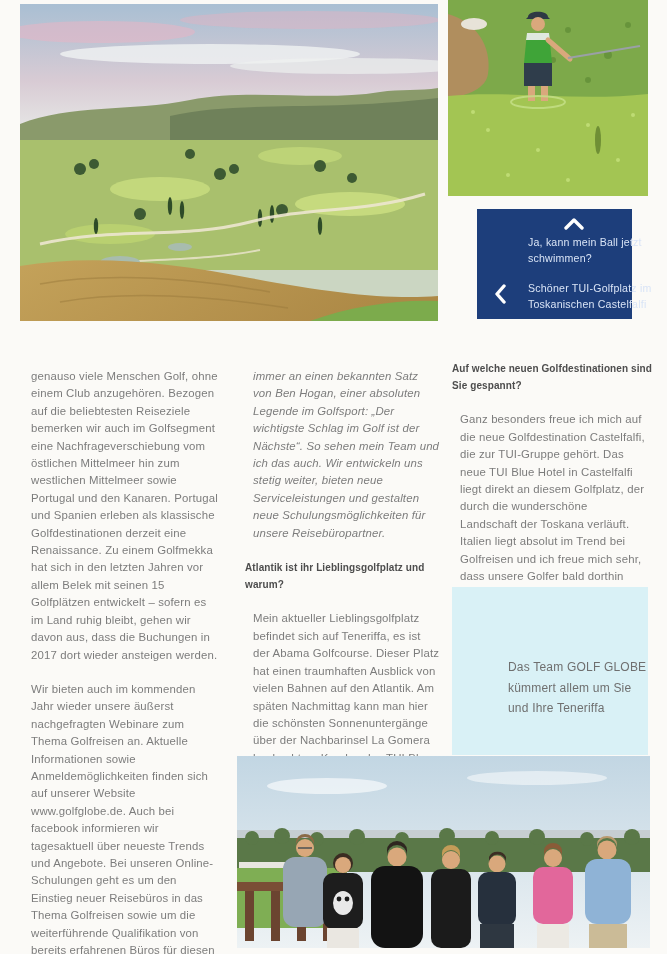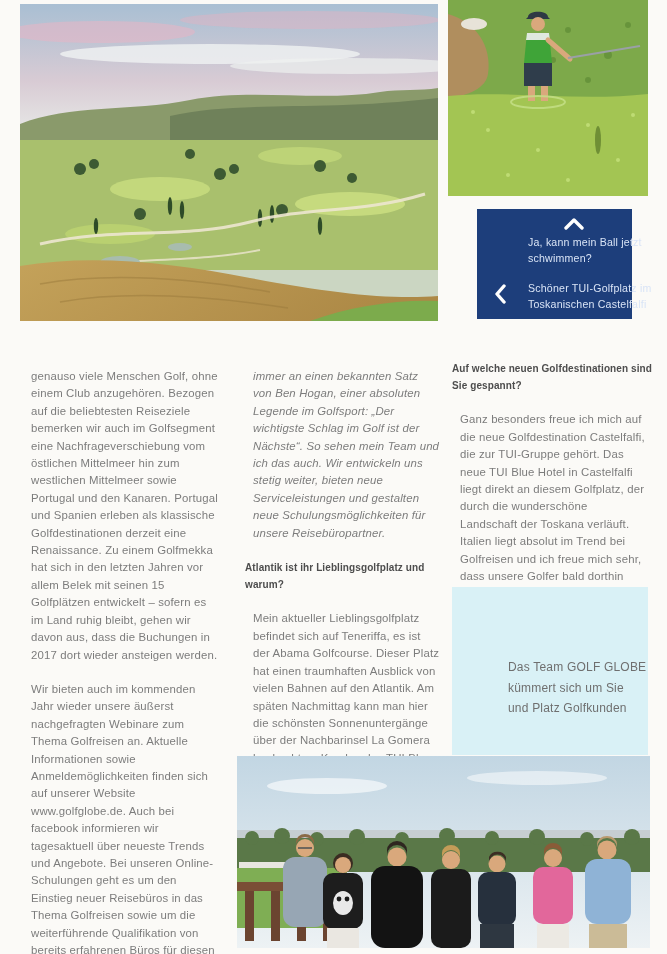"kümmert sich um Sie" div { text: sich -> allem }
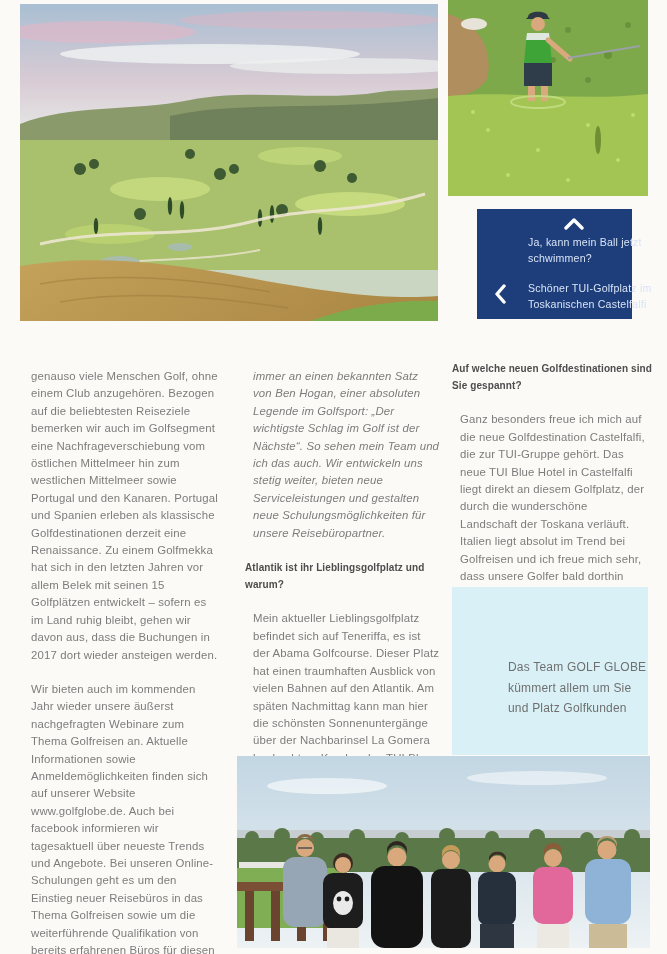"und Platz Golfkunden" div { text: Platz Golfkunden -> Ihre Teneriffa }
